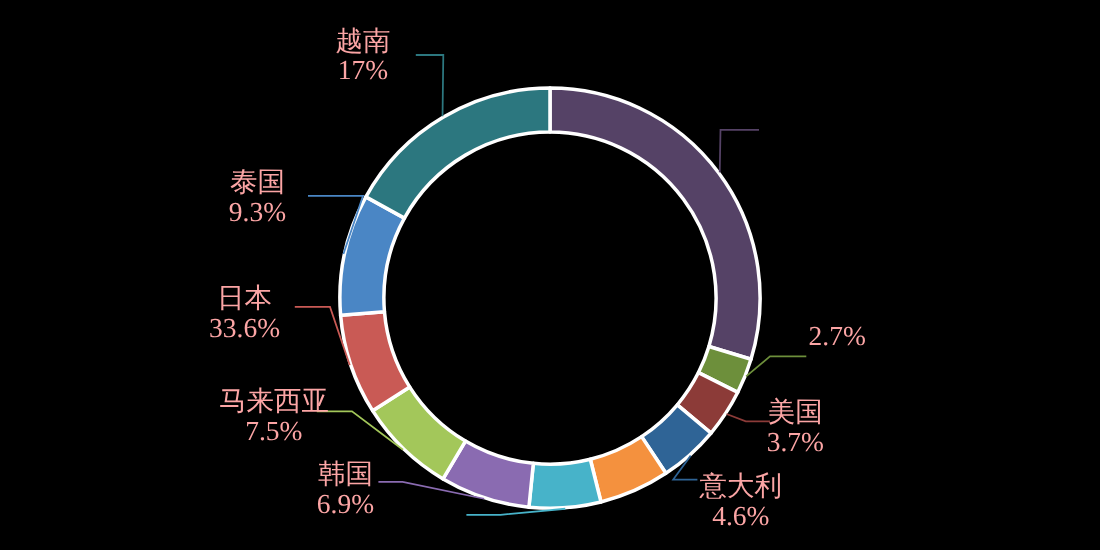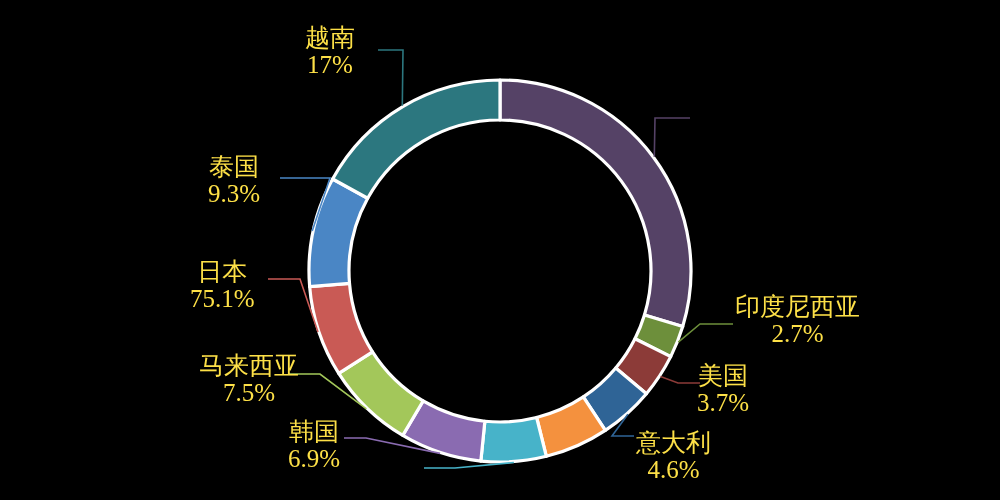"越南" .label { color: #fde047 -> #fca5a5 }
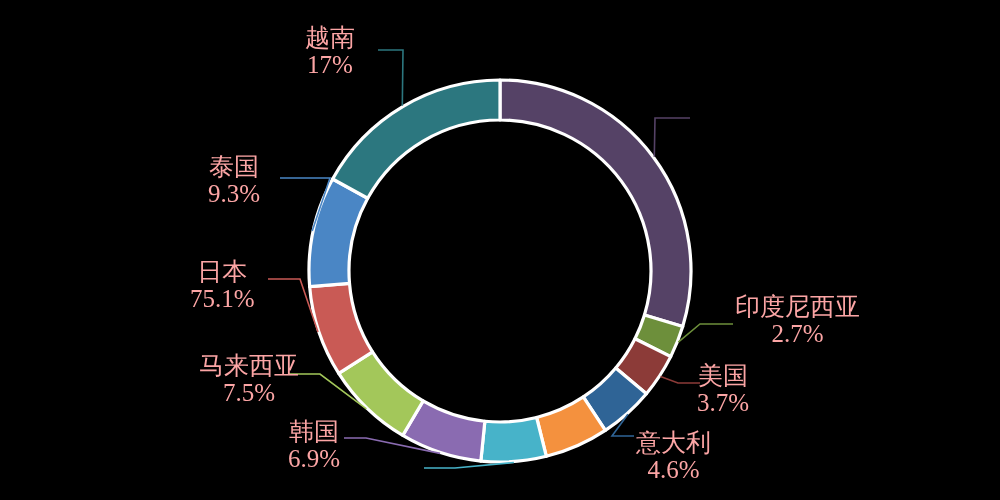"75.1%" span.lbl-pct { text: 75.1% -> 33.6% }
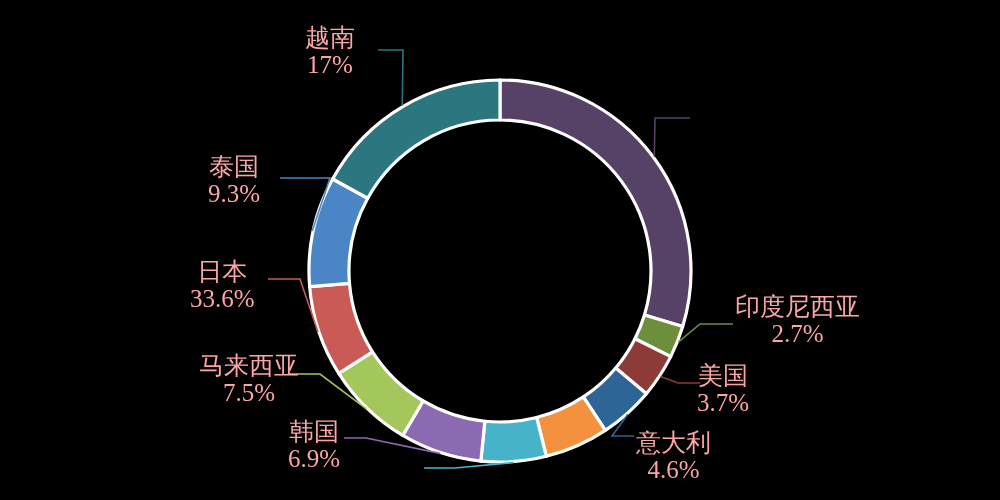"印度尼西亚" span.lbl-name { html: <span>印度尼西亚</span> -> none }
